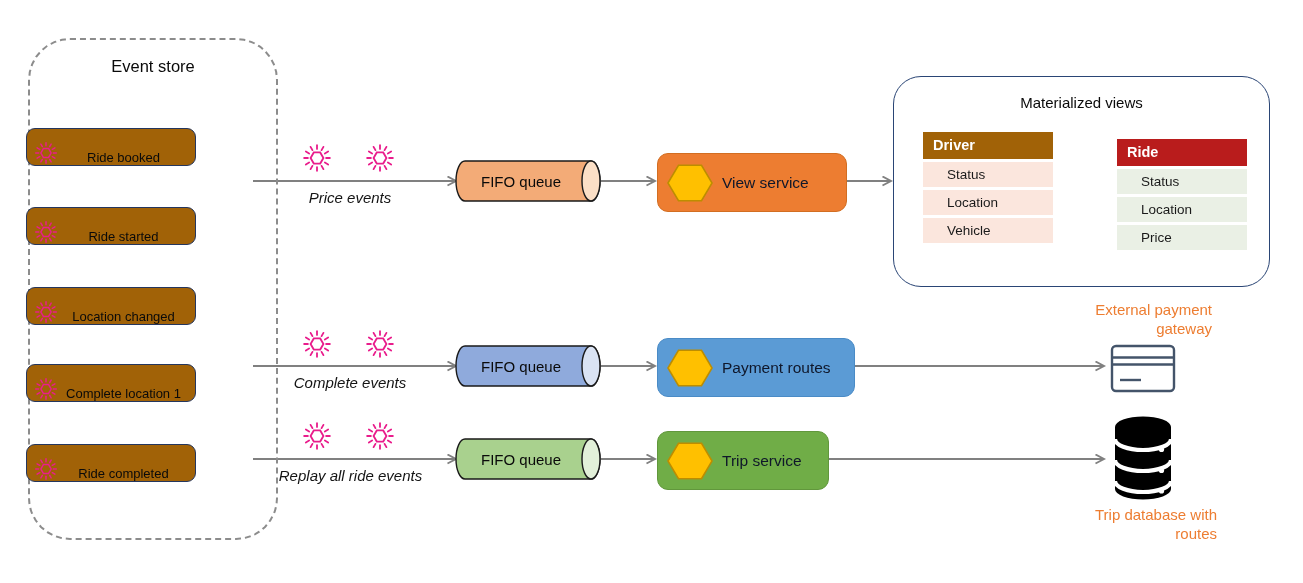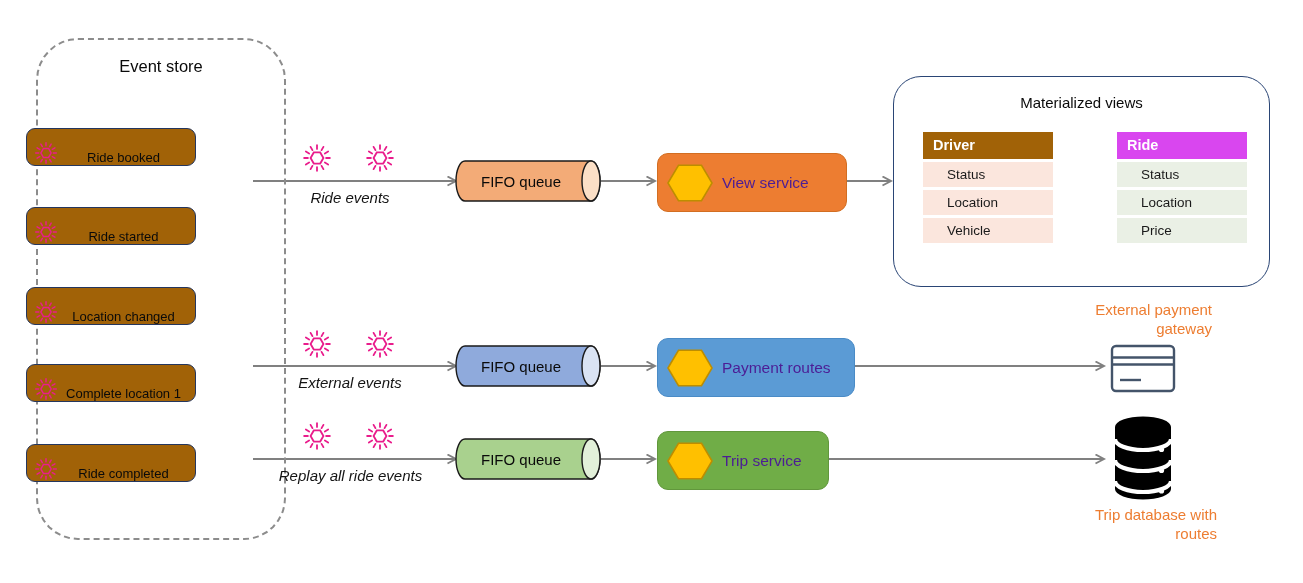"Event store" .event-store { left: 36px -> 28px }
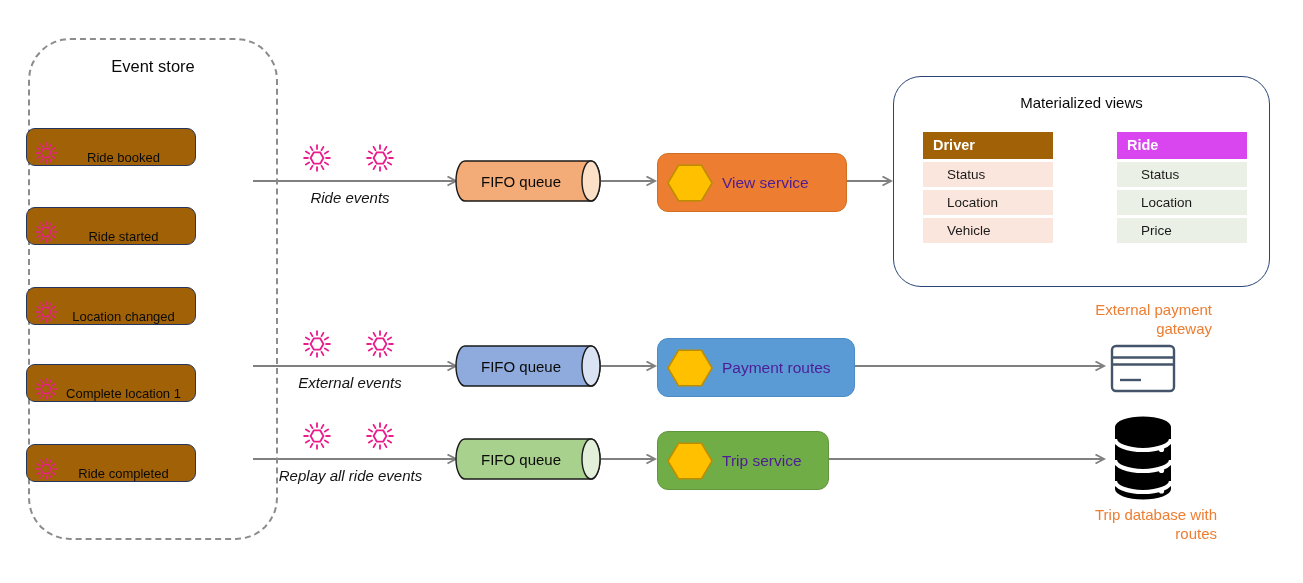"Ride" .mv-ride .hdr { background: #d946ef -> #b91c1c; margin-top: none -> 7px }
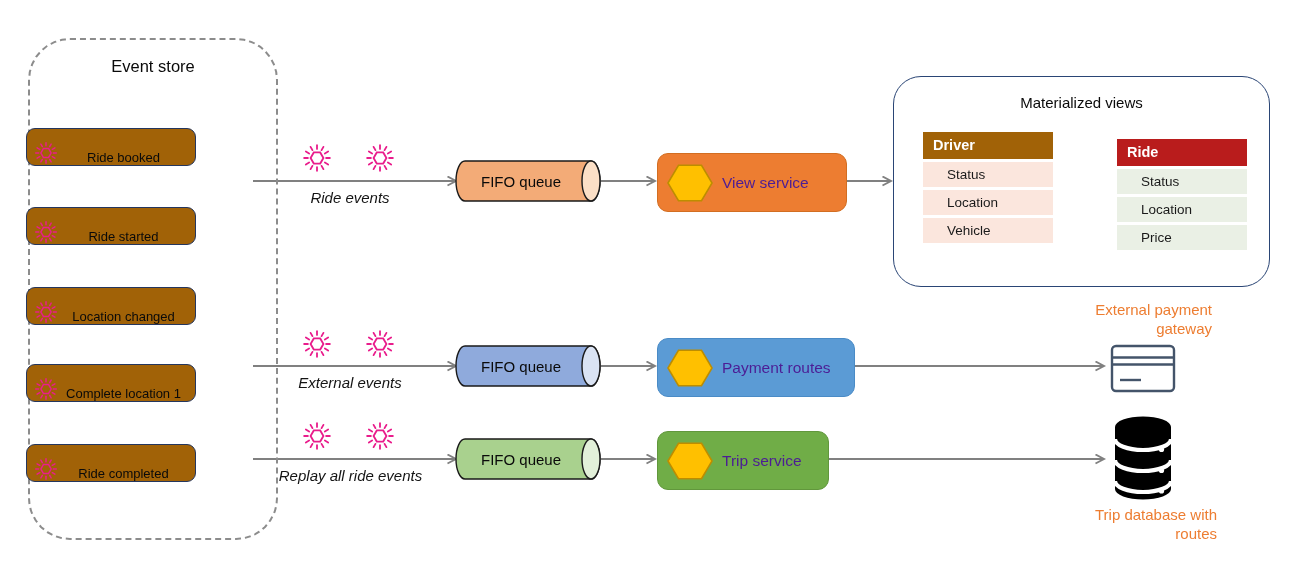"View service" .service .svc-label { color: #4c1d95 -> #0f172a }
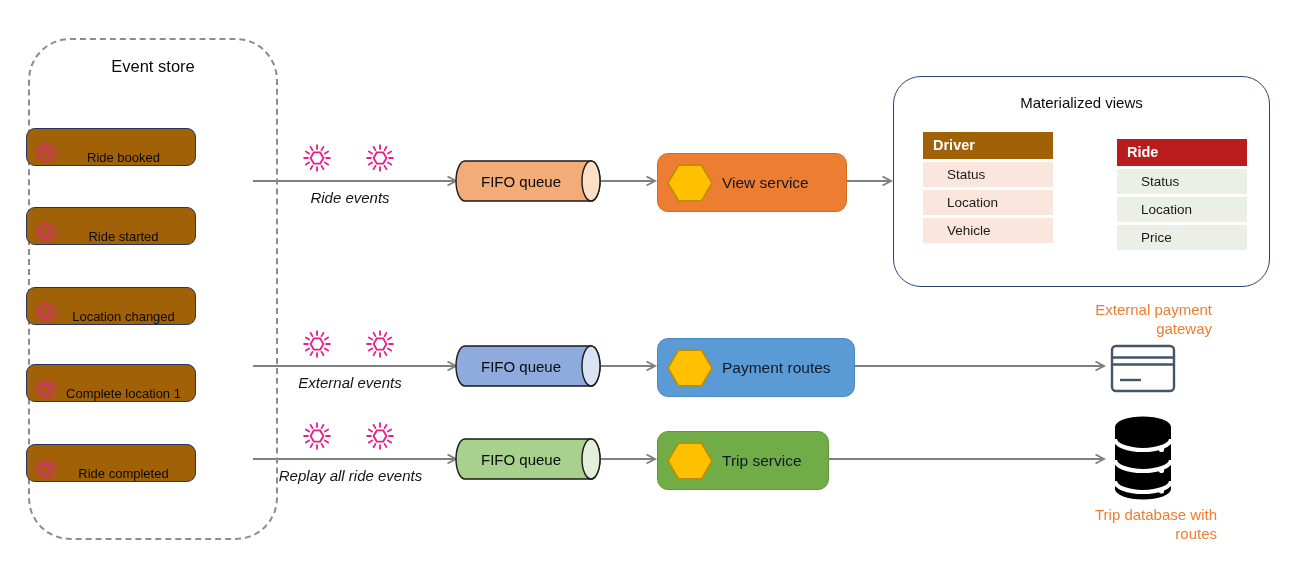"Ride events" div.flow-label { text: Ride -> Price }
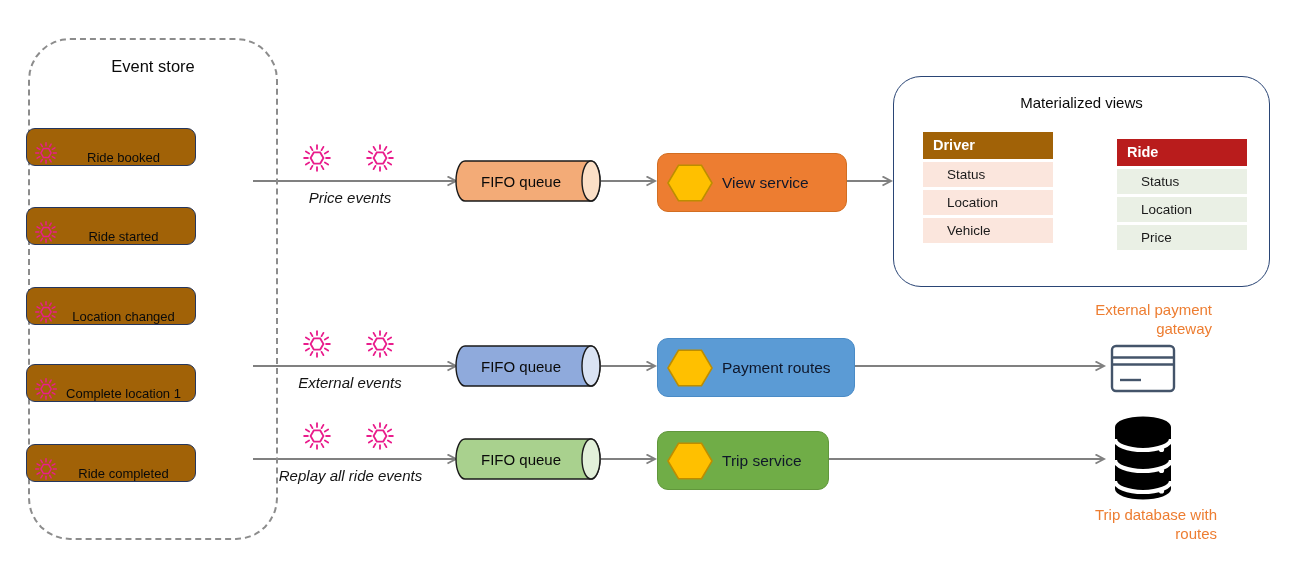"External events" div.flow-label { text: External -> Complete }
